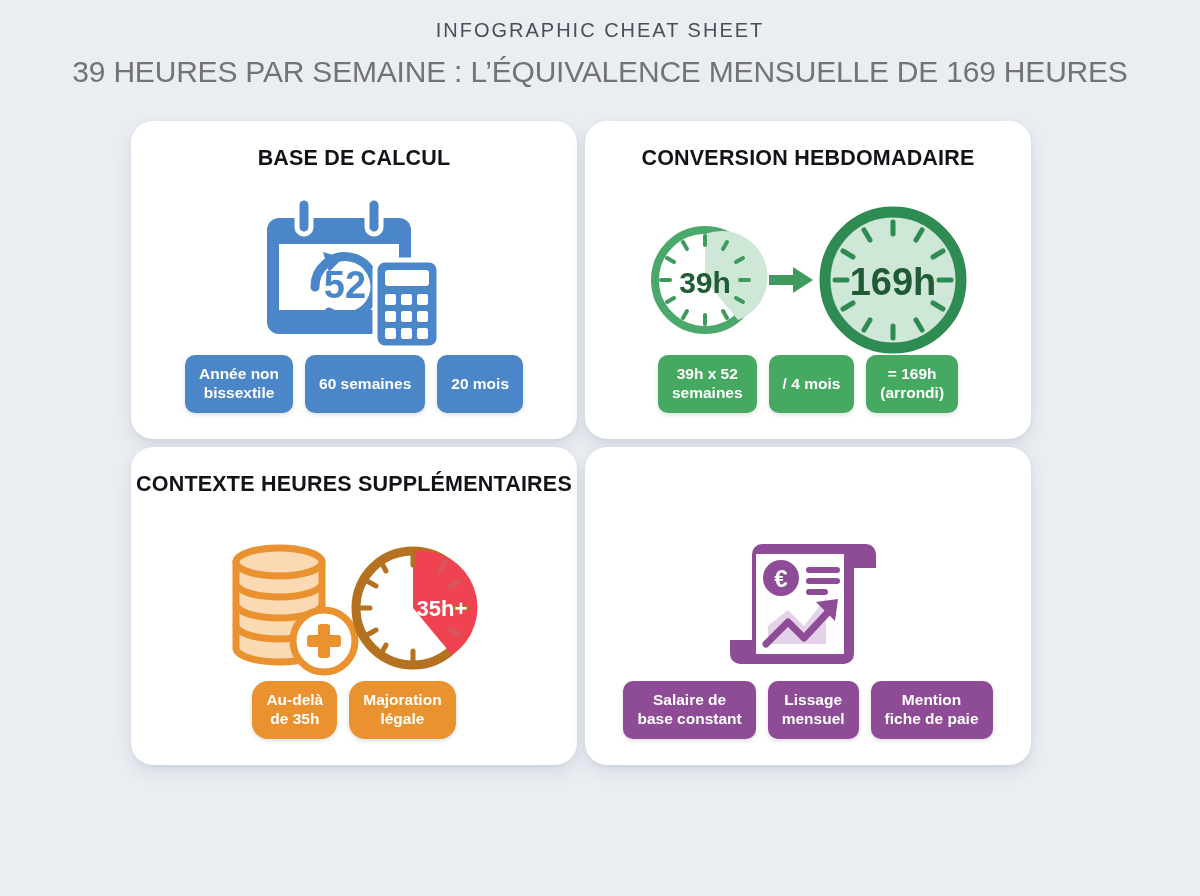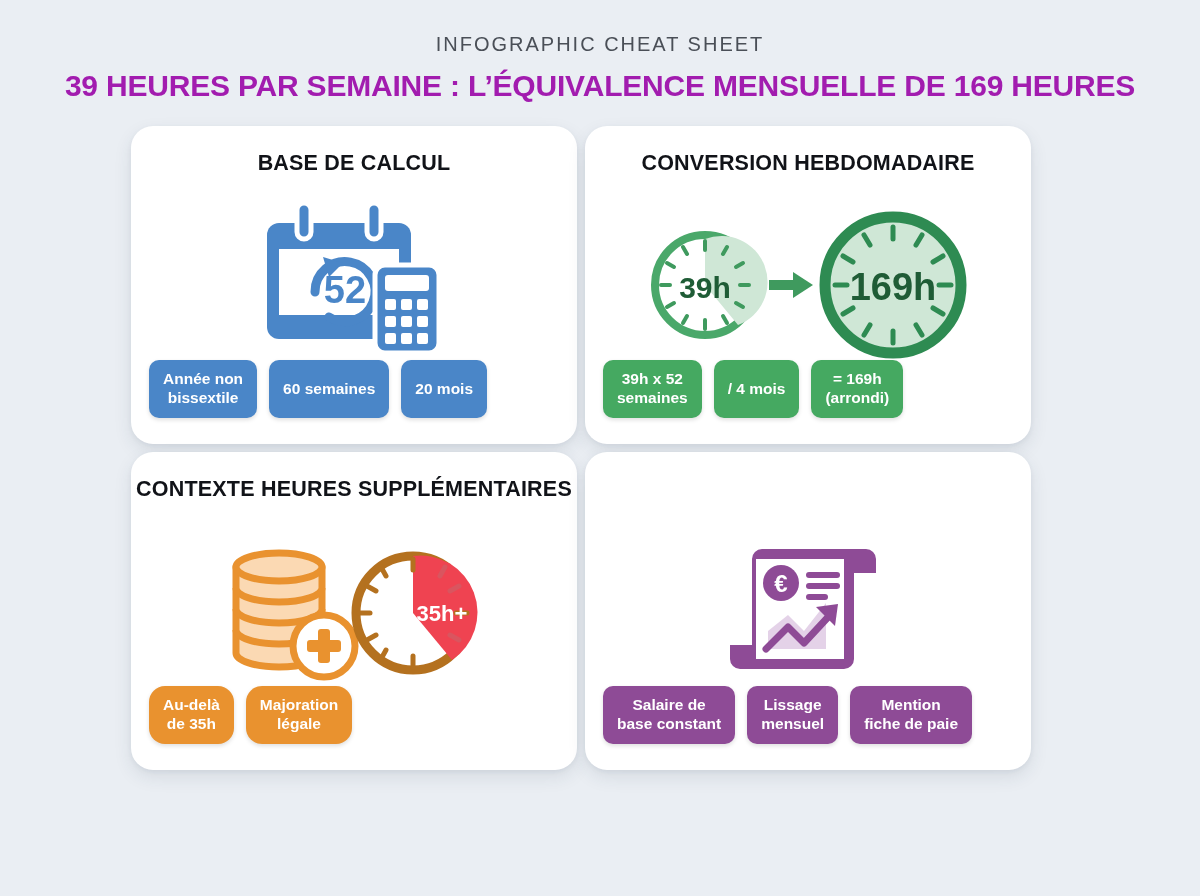"INFOGRAPHIC CHEAT SHEET" .page { padding-top: 34px -> 20px }
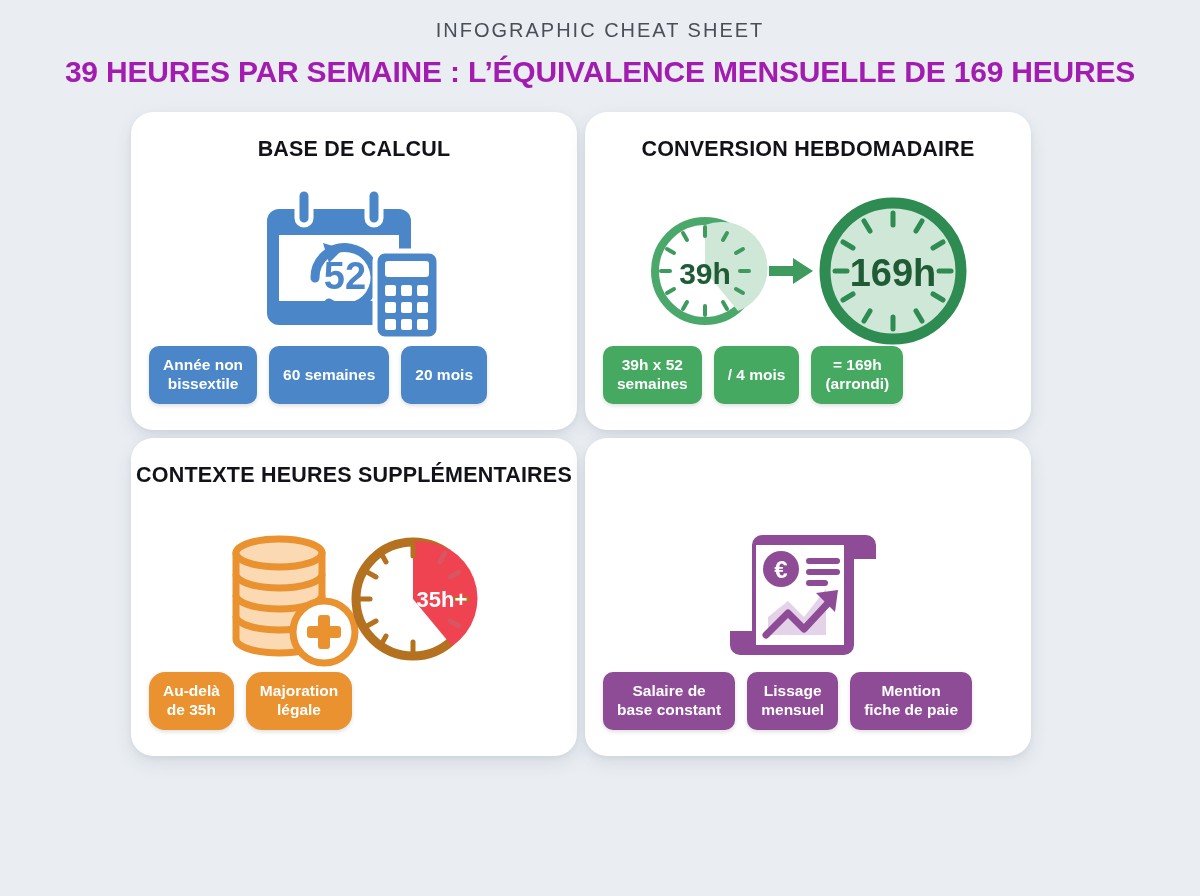"39 HEURES PAR SEMAINE :" .headline { color: #a21caf -> #737373; font-weight: bold -> normal }
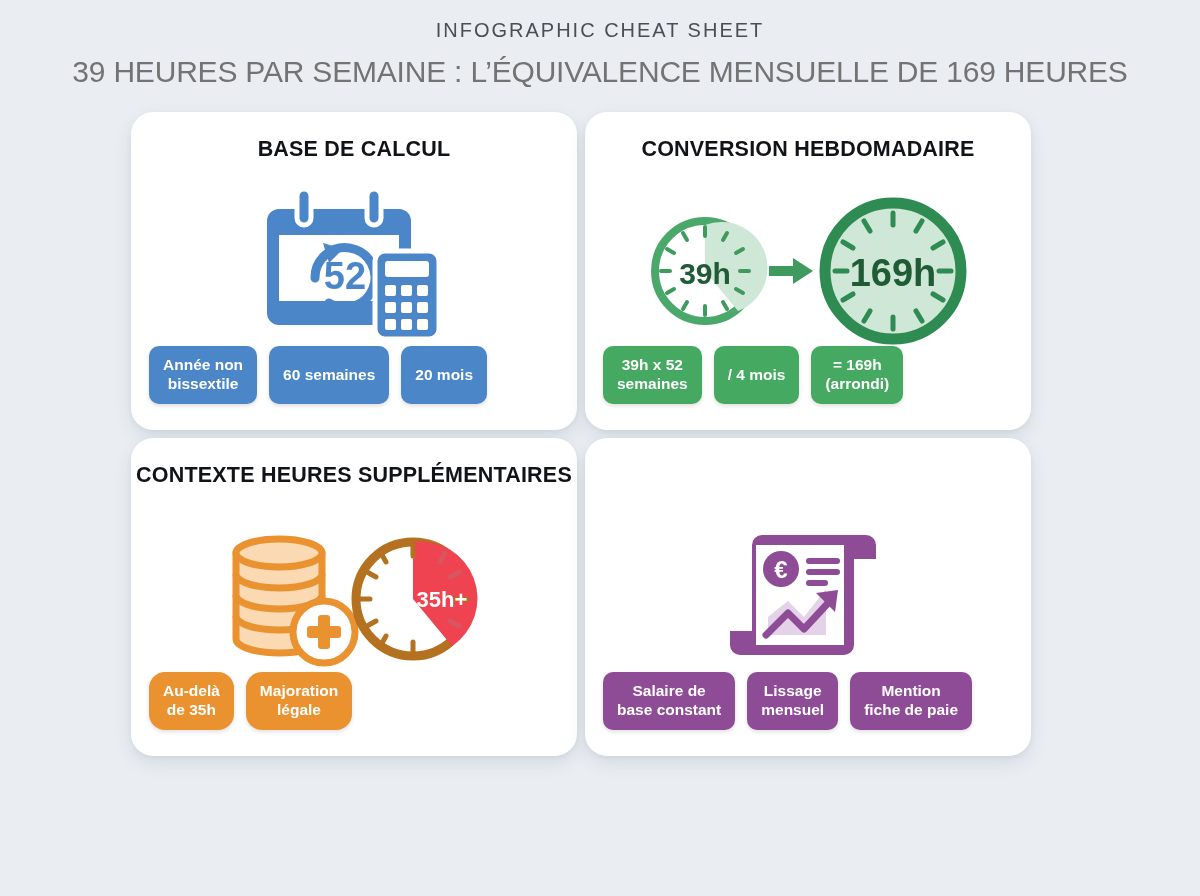"BASE DE CALCUL" .grid { margin-top: 24px -> 33px }
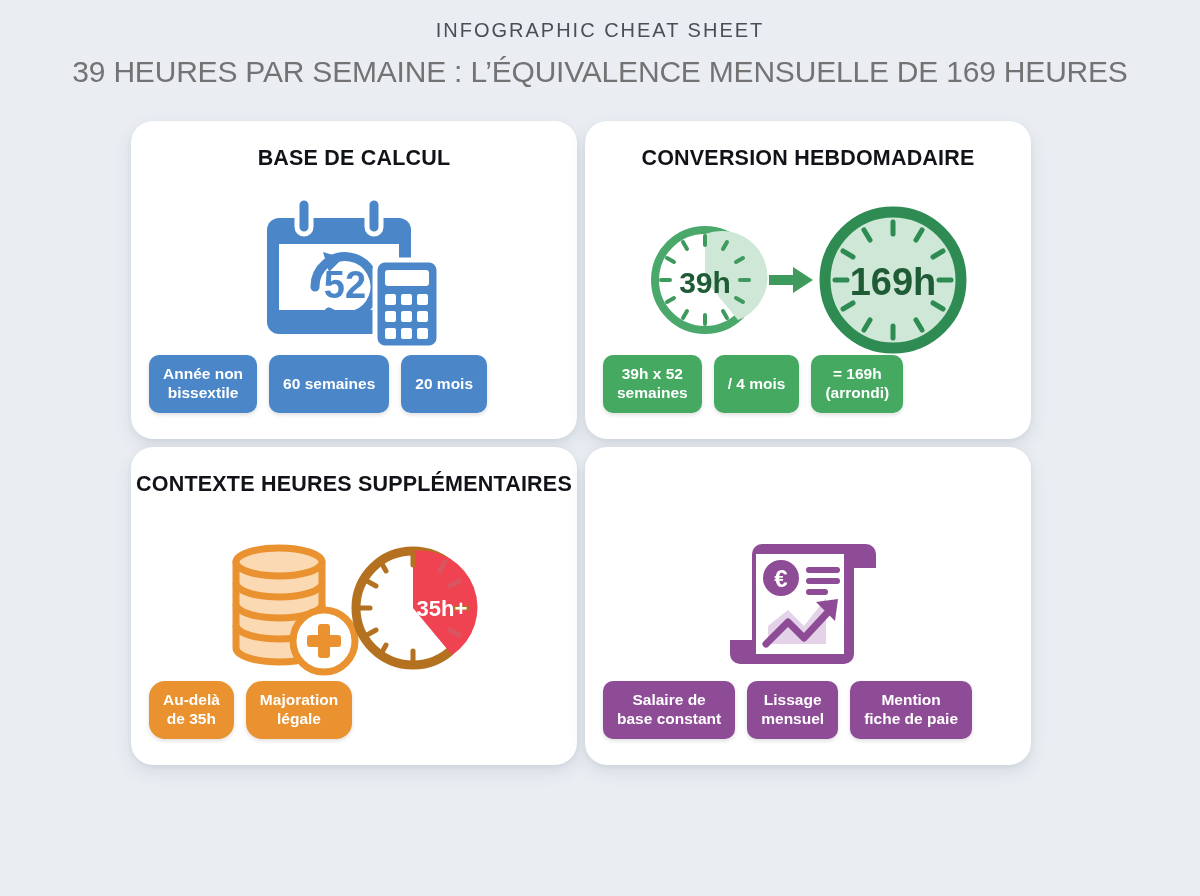"Année non" .pills { justify-content: none -> center }
